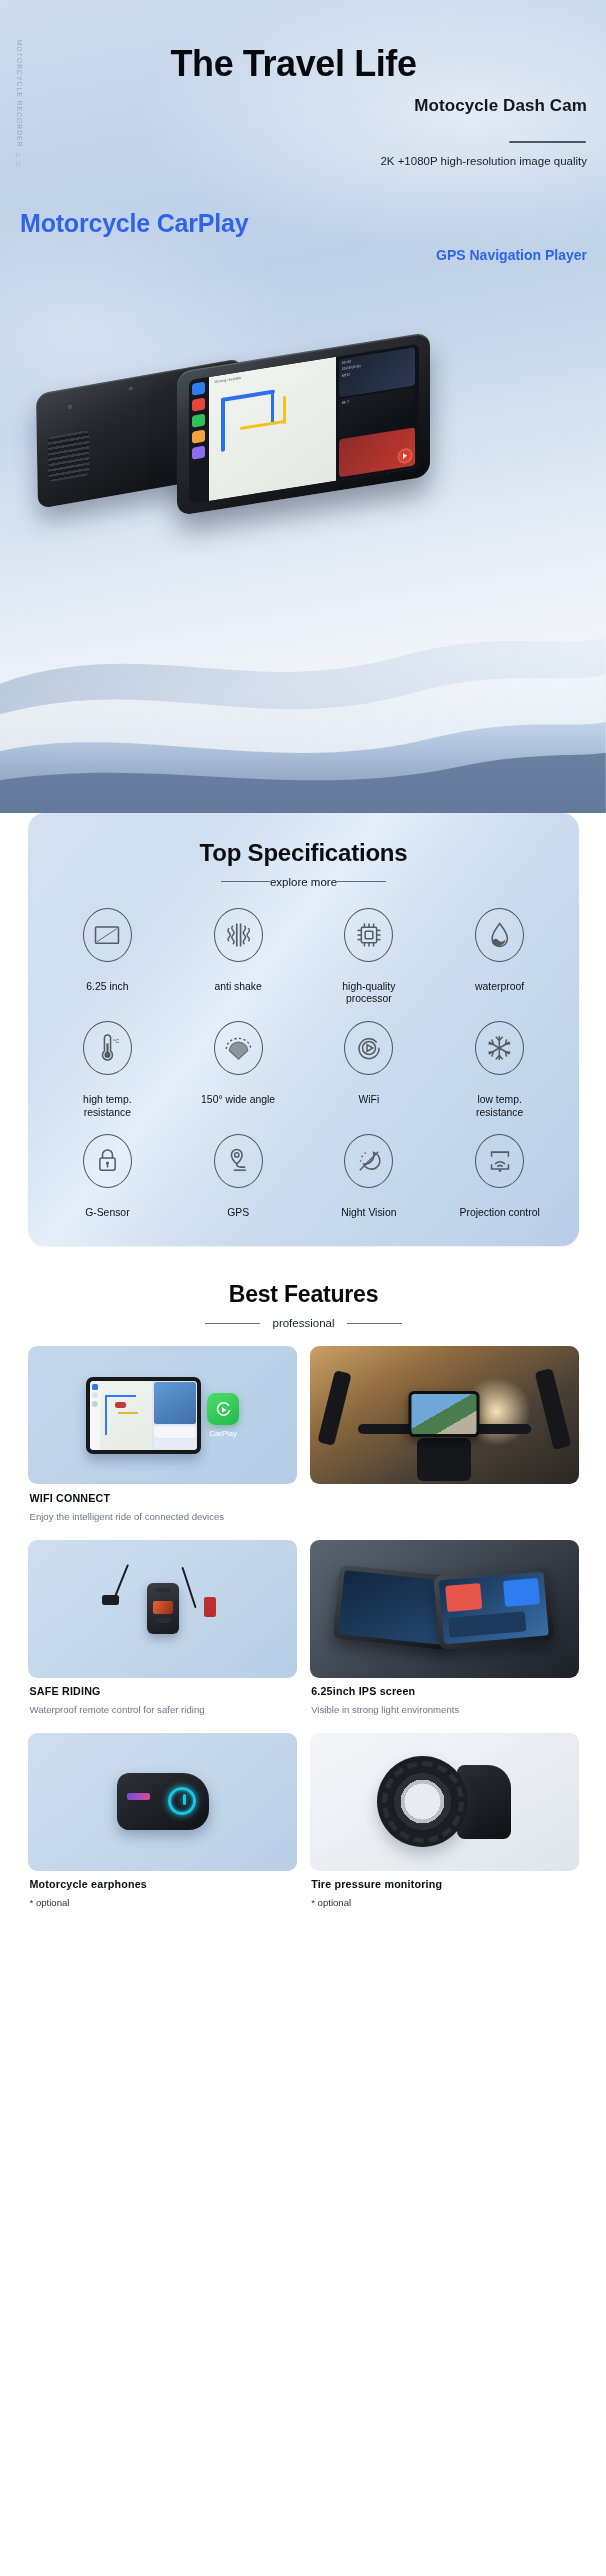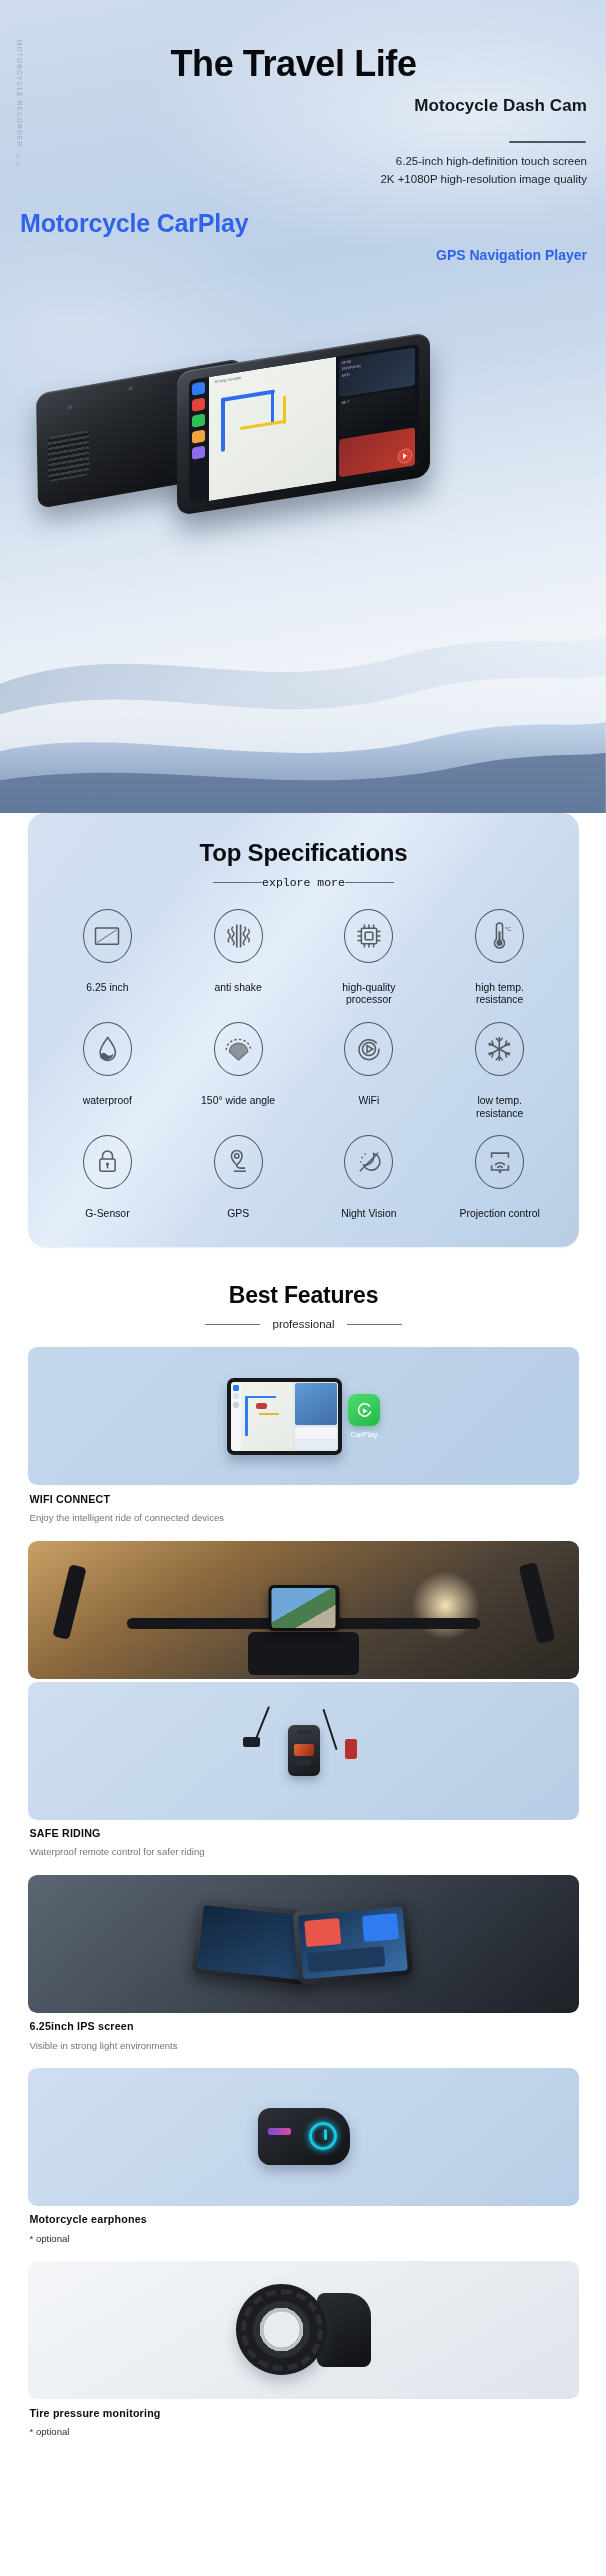"6.25-inch high-definition touch screen" div { html: <div>6.25-inch high-definition touch screen</div> -> none }
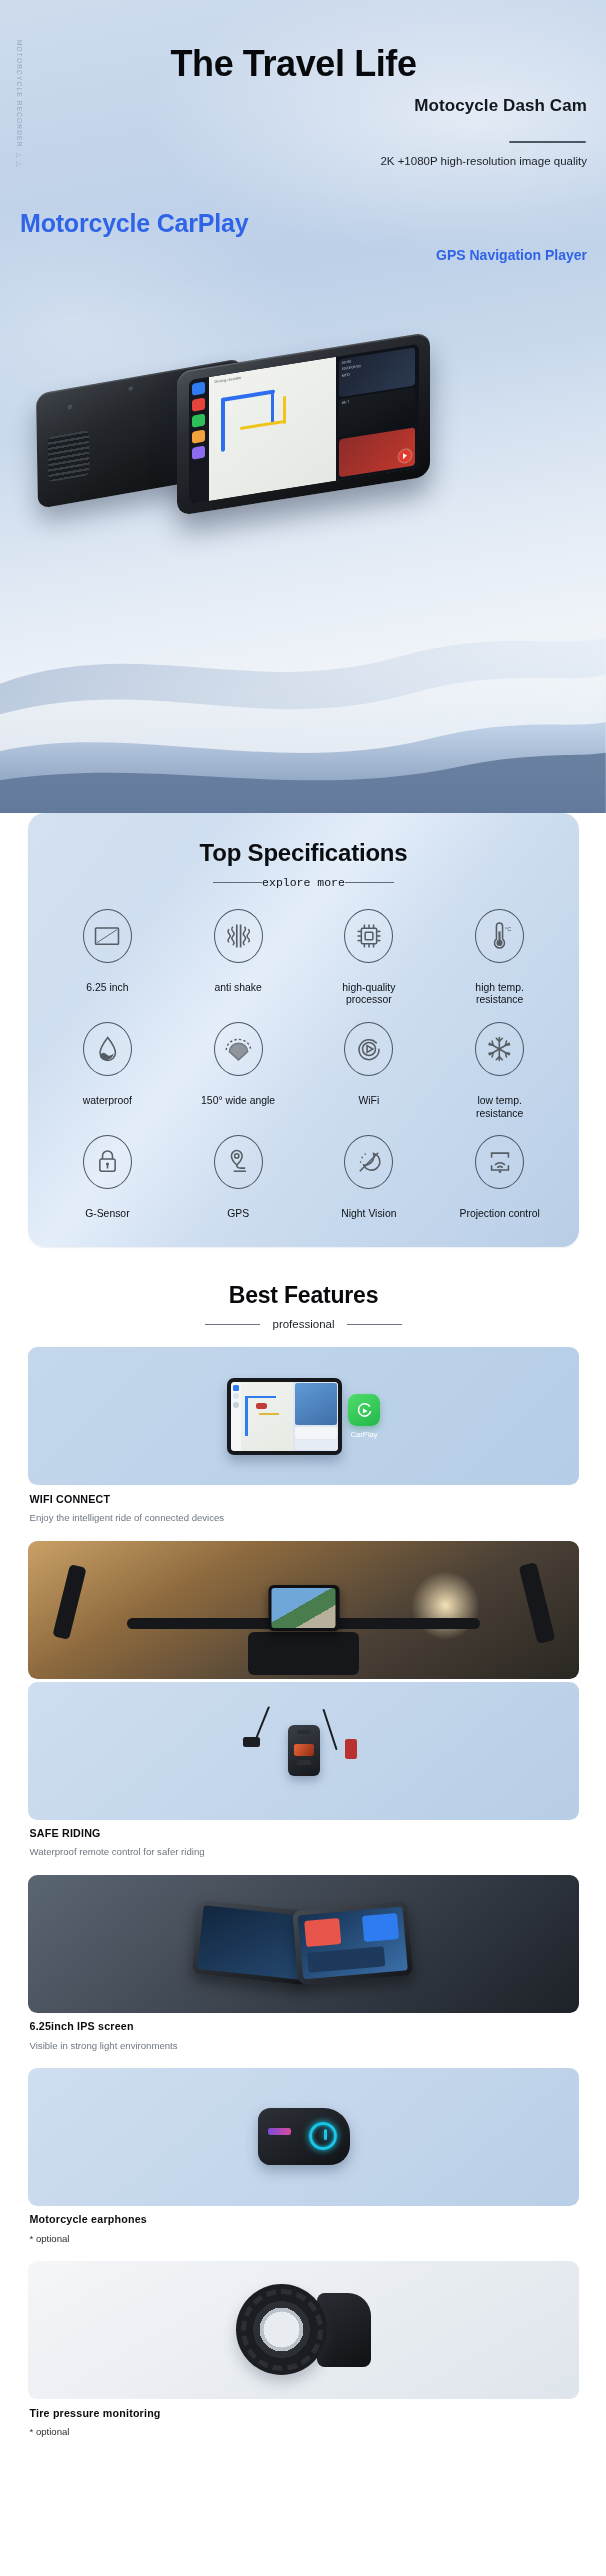"explore more" .spec-sub-row { font-family: Liberation Mono, monospace -> none }
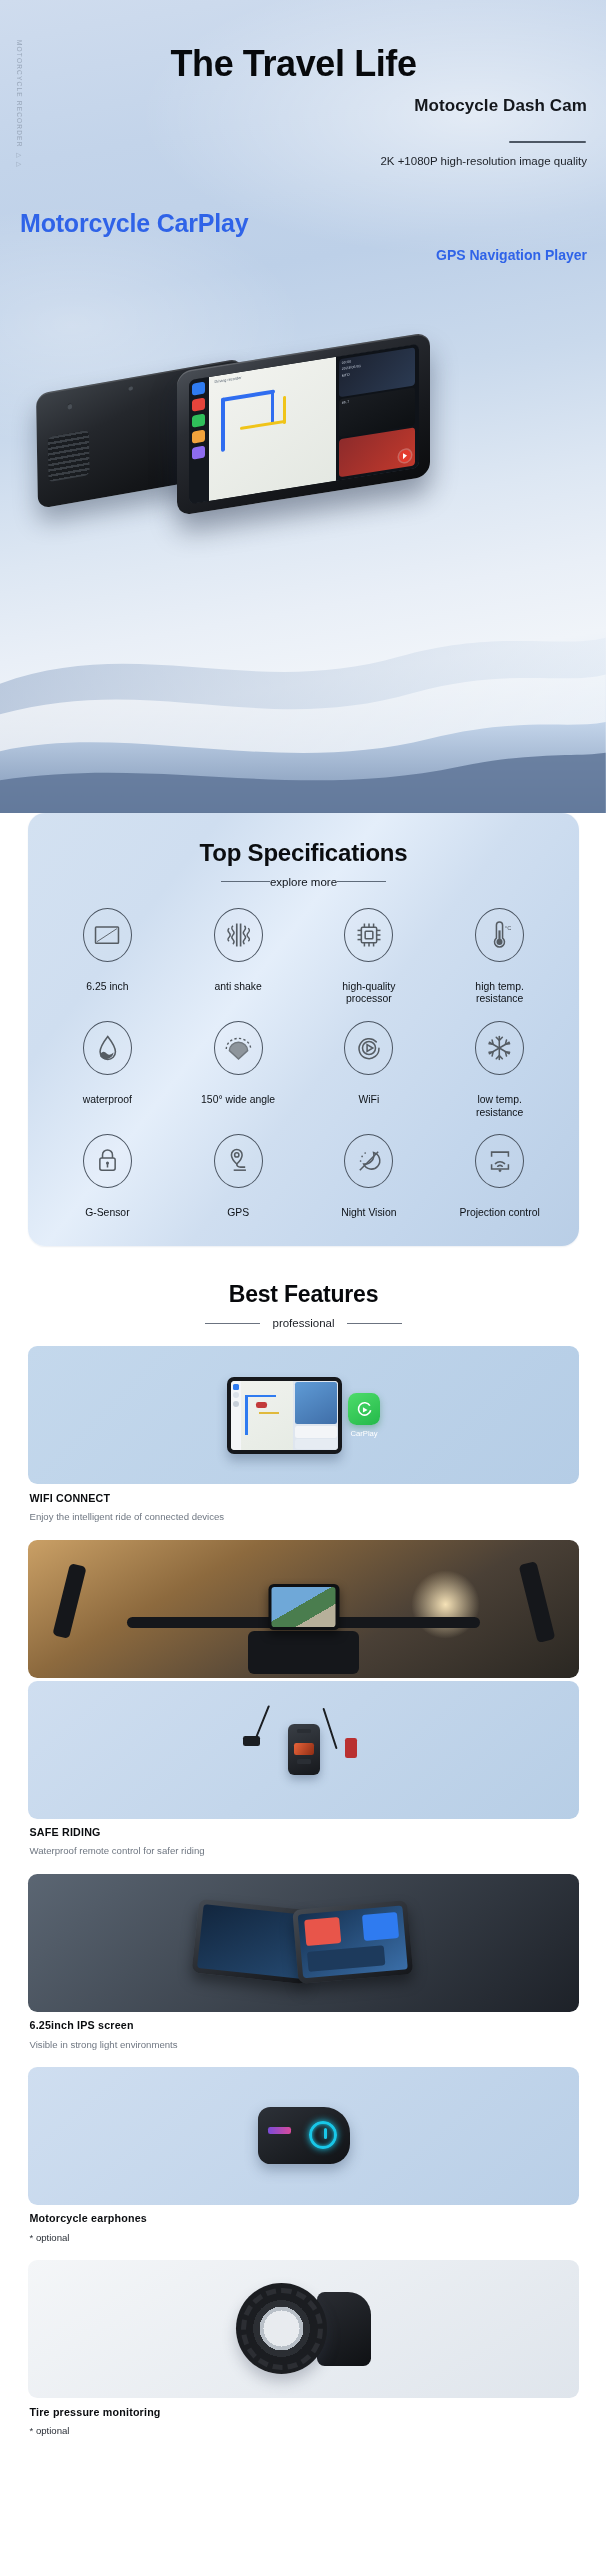"high temp. resistance" div.spec-cell { order: before "waterproof" -> after "waterproof" }
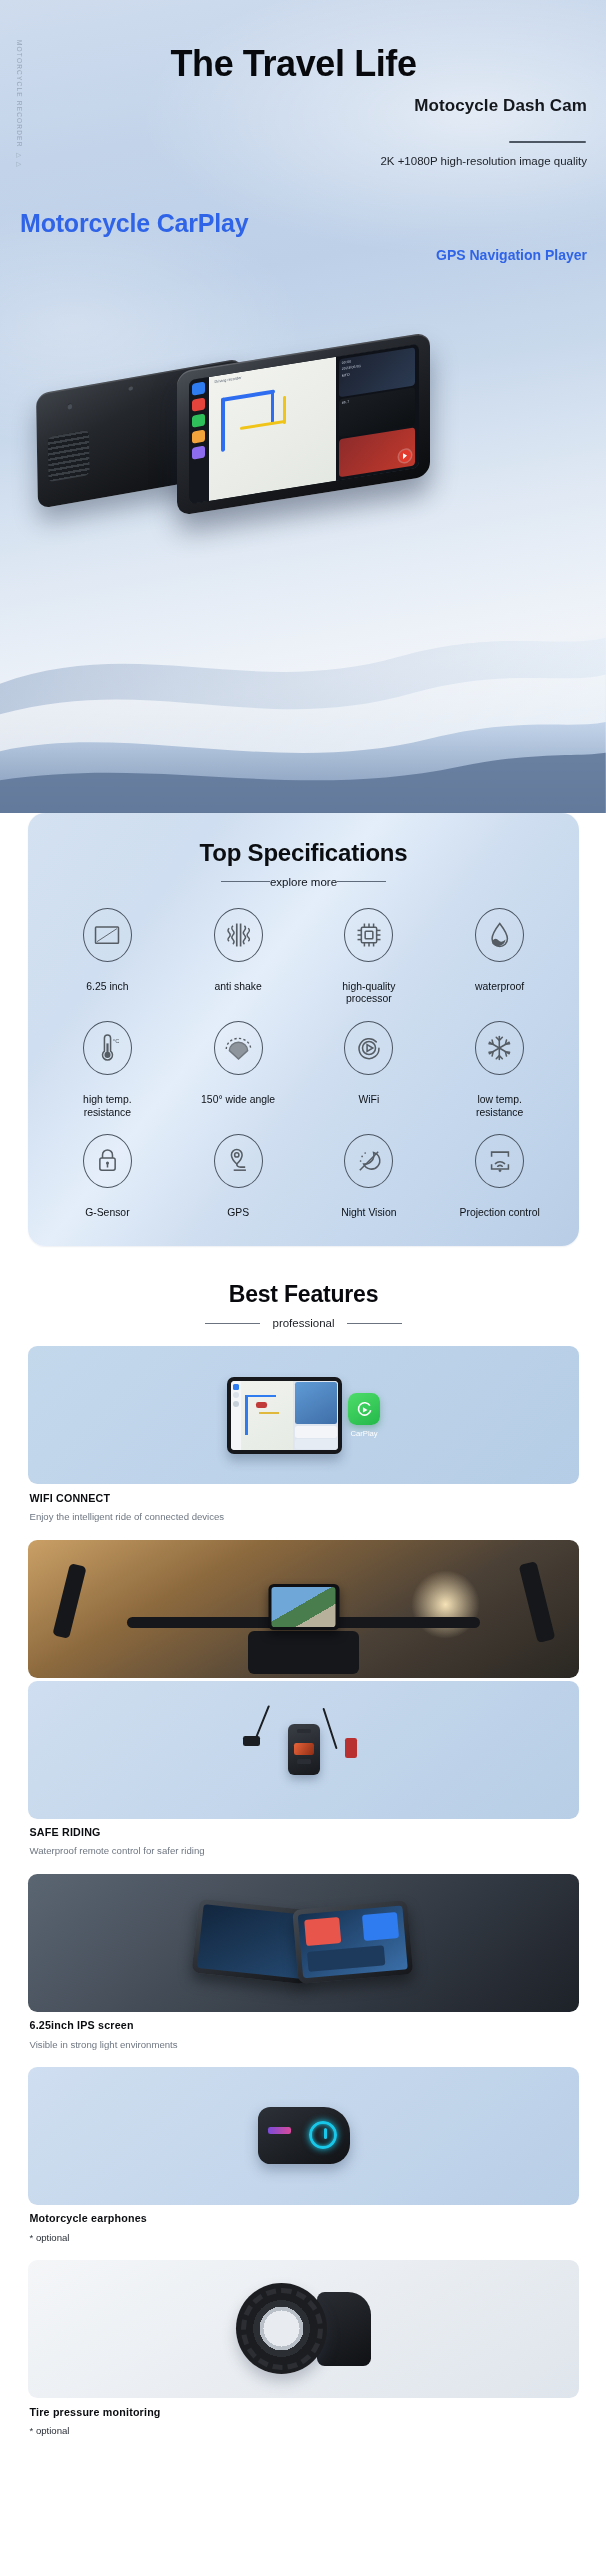"CarPlay" .cards { grid-template-columns: 1fr -> 1fr 1fr }
